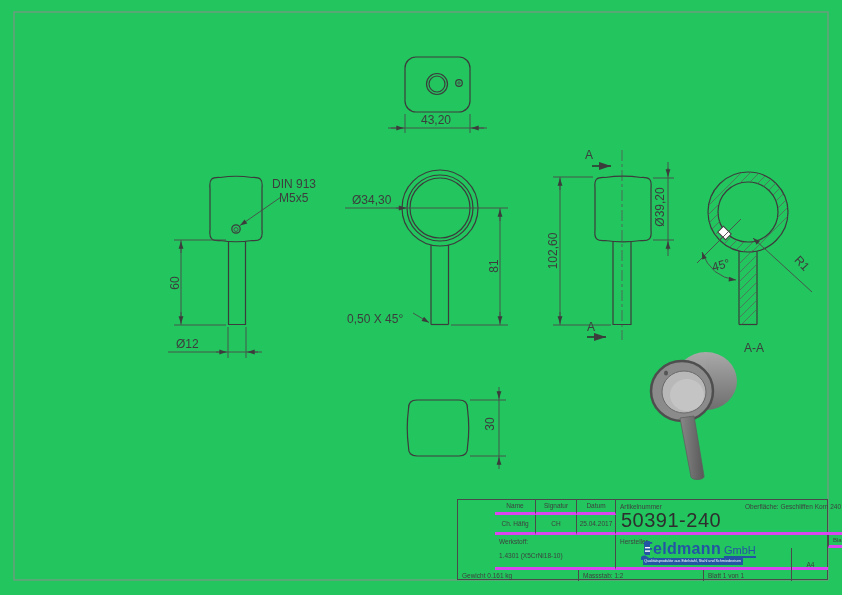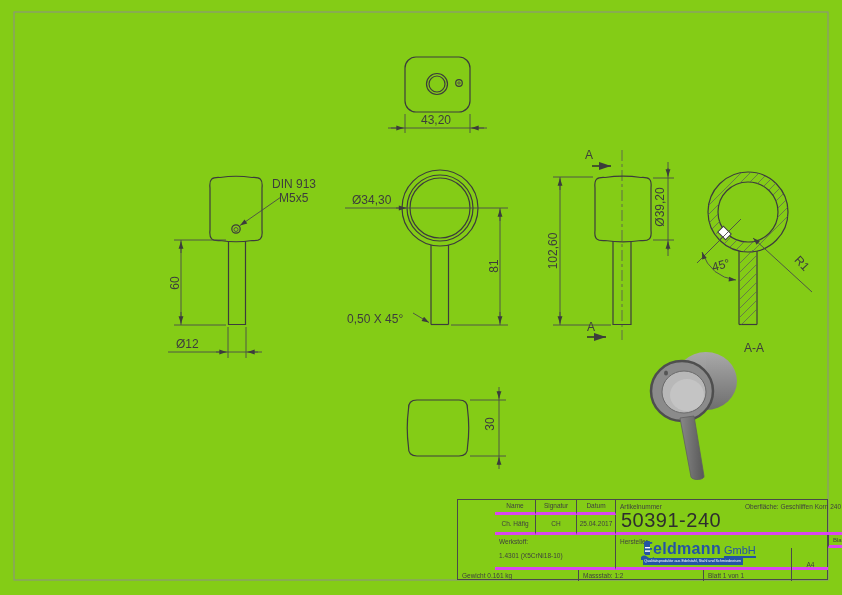"43,20" .page { background: #84cc16 -> #22c55e }
